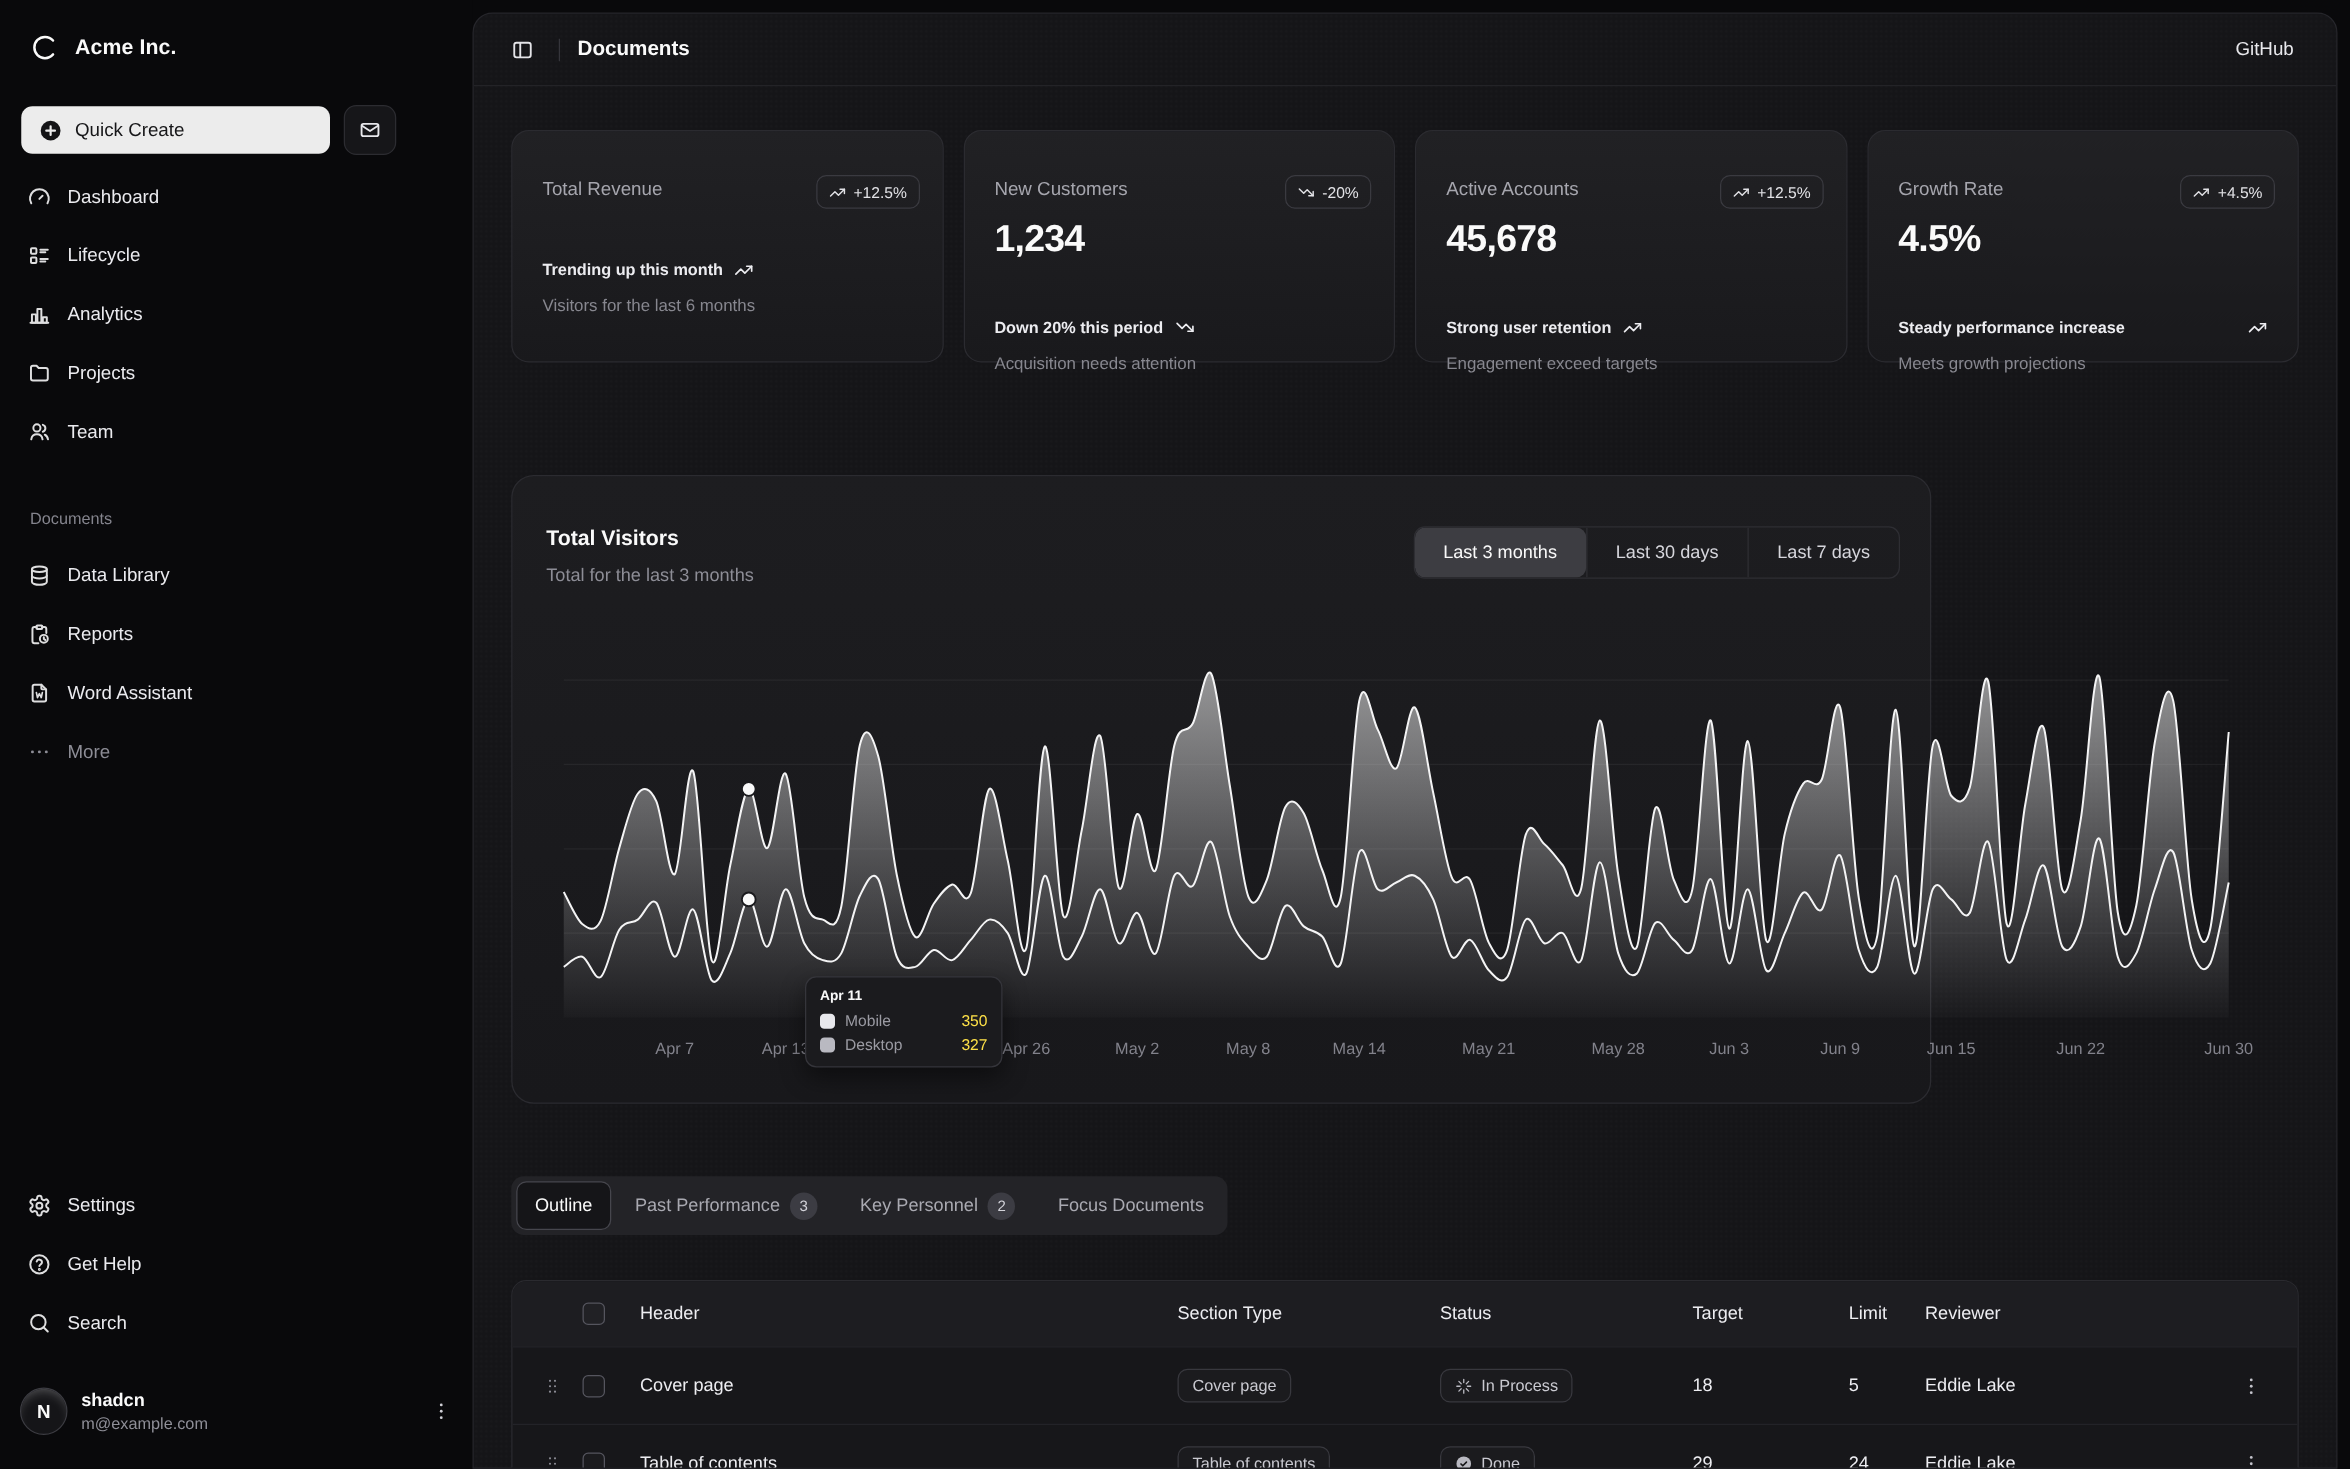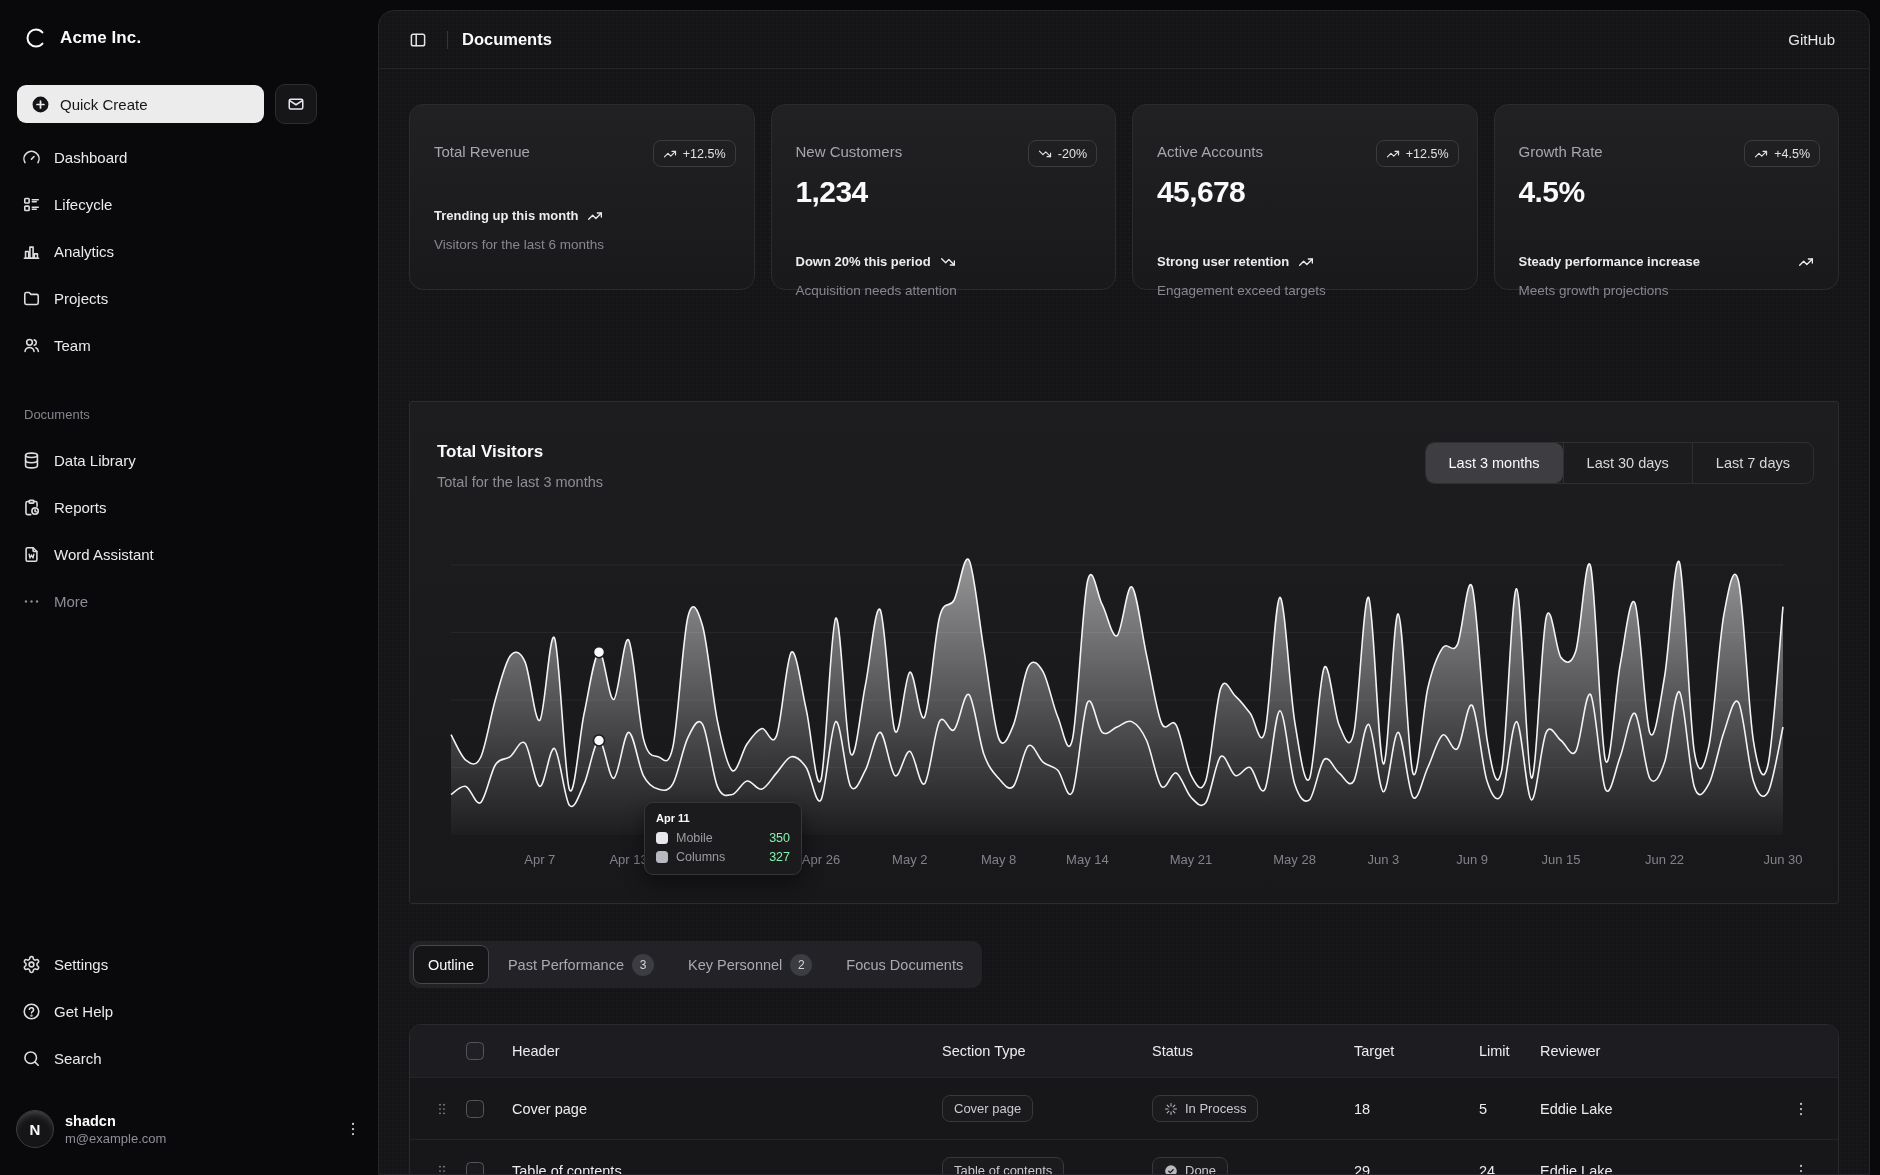"Total Visitors" .chart-card { border-radius: 3px -> 18px; top: 390px -> 369px; width: 1430px -> 1136px }
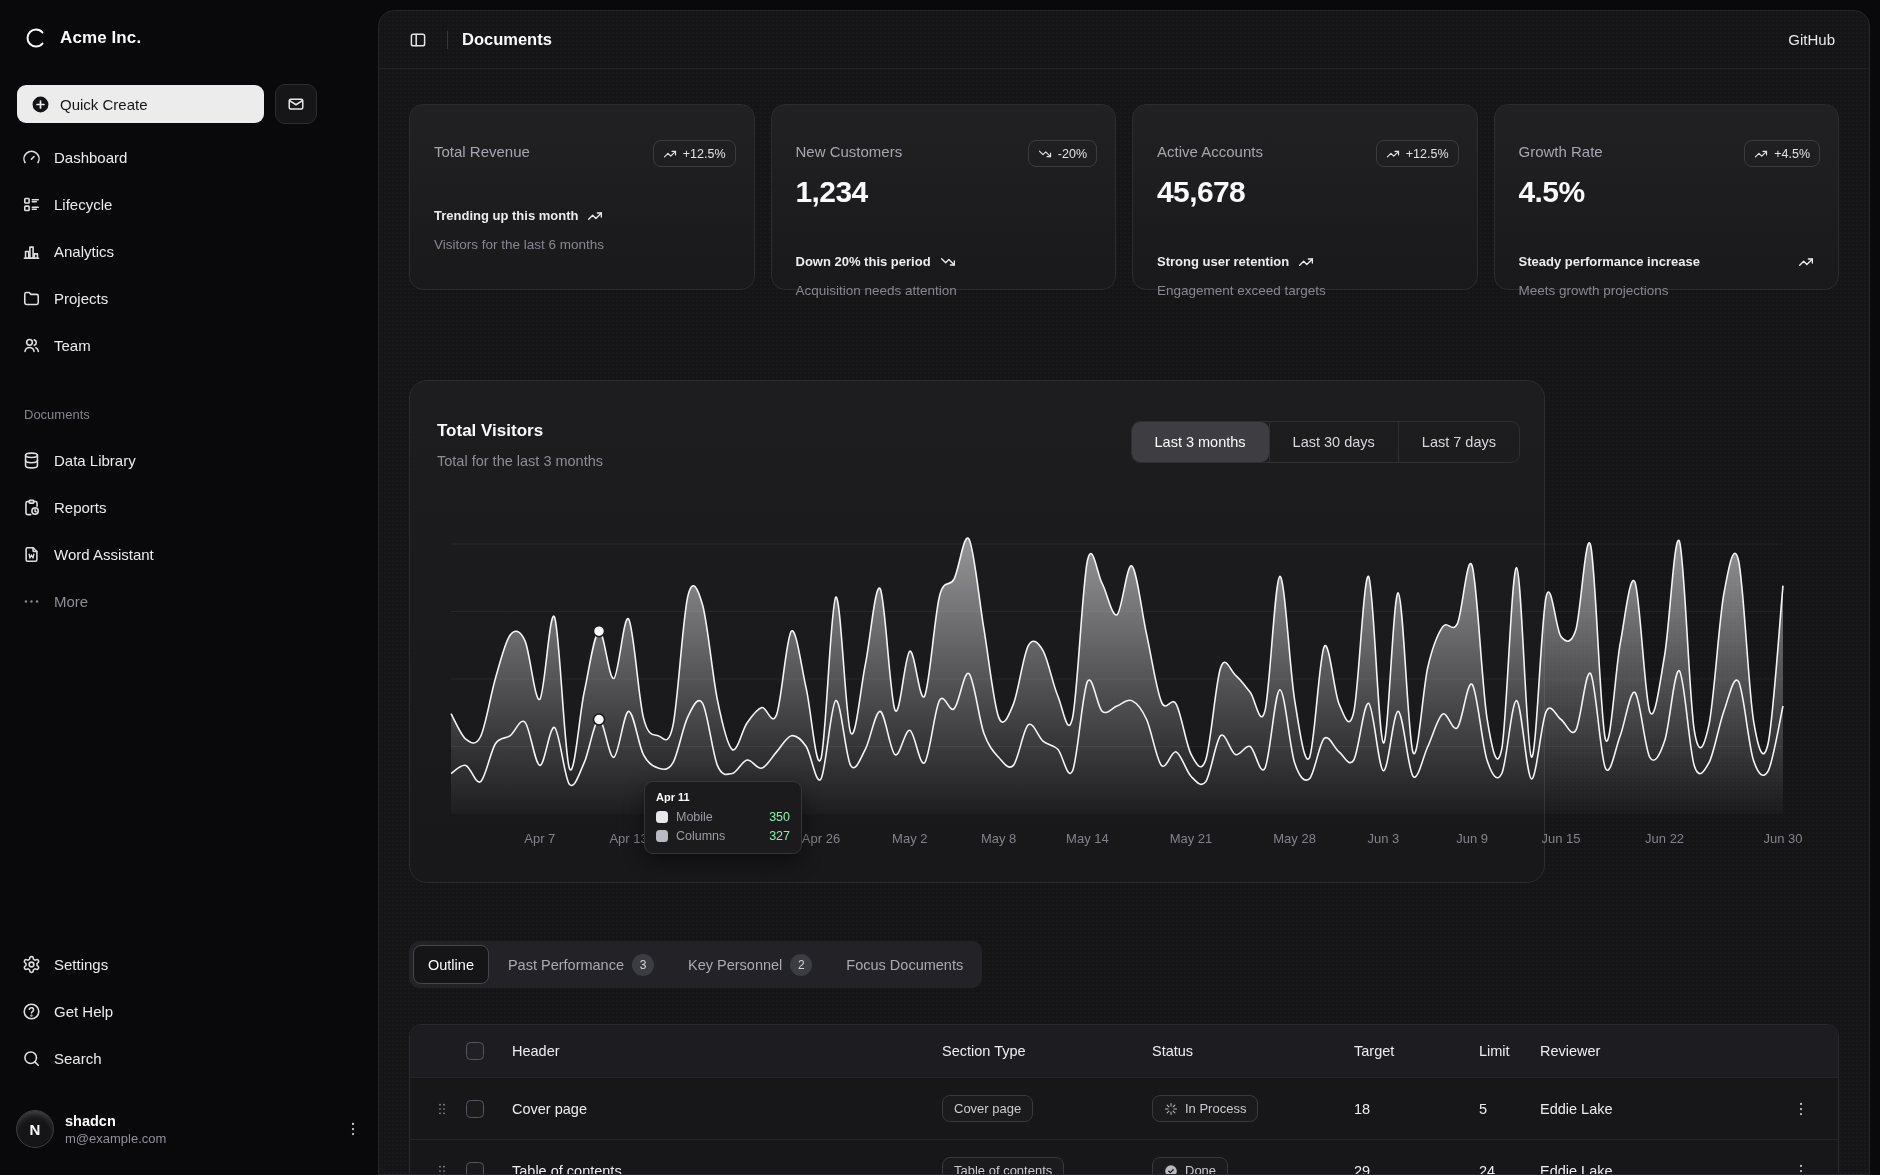"350" .trow2 .val { color: #86efac -> #fde047 }
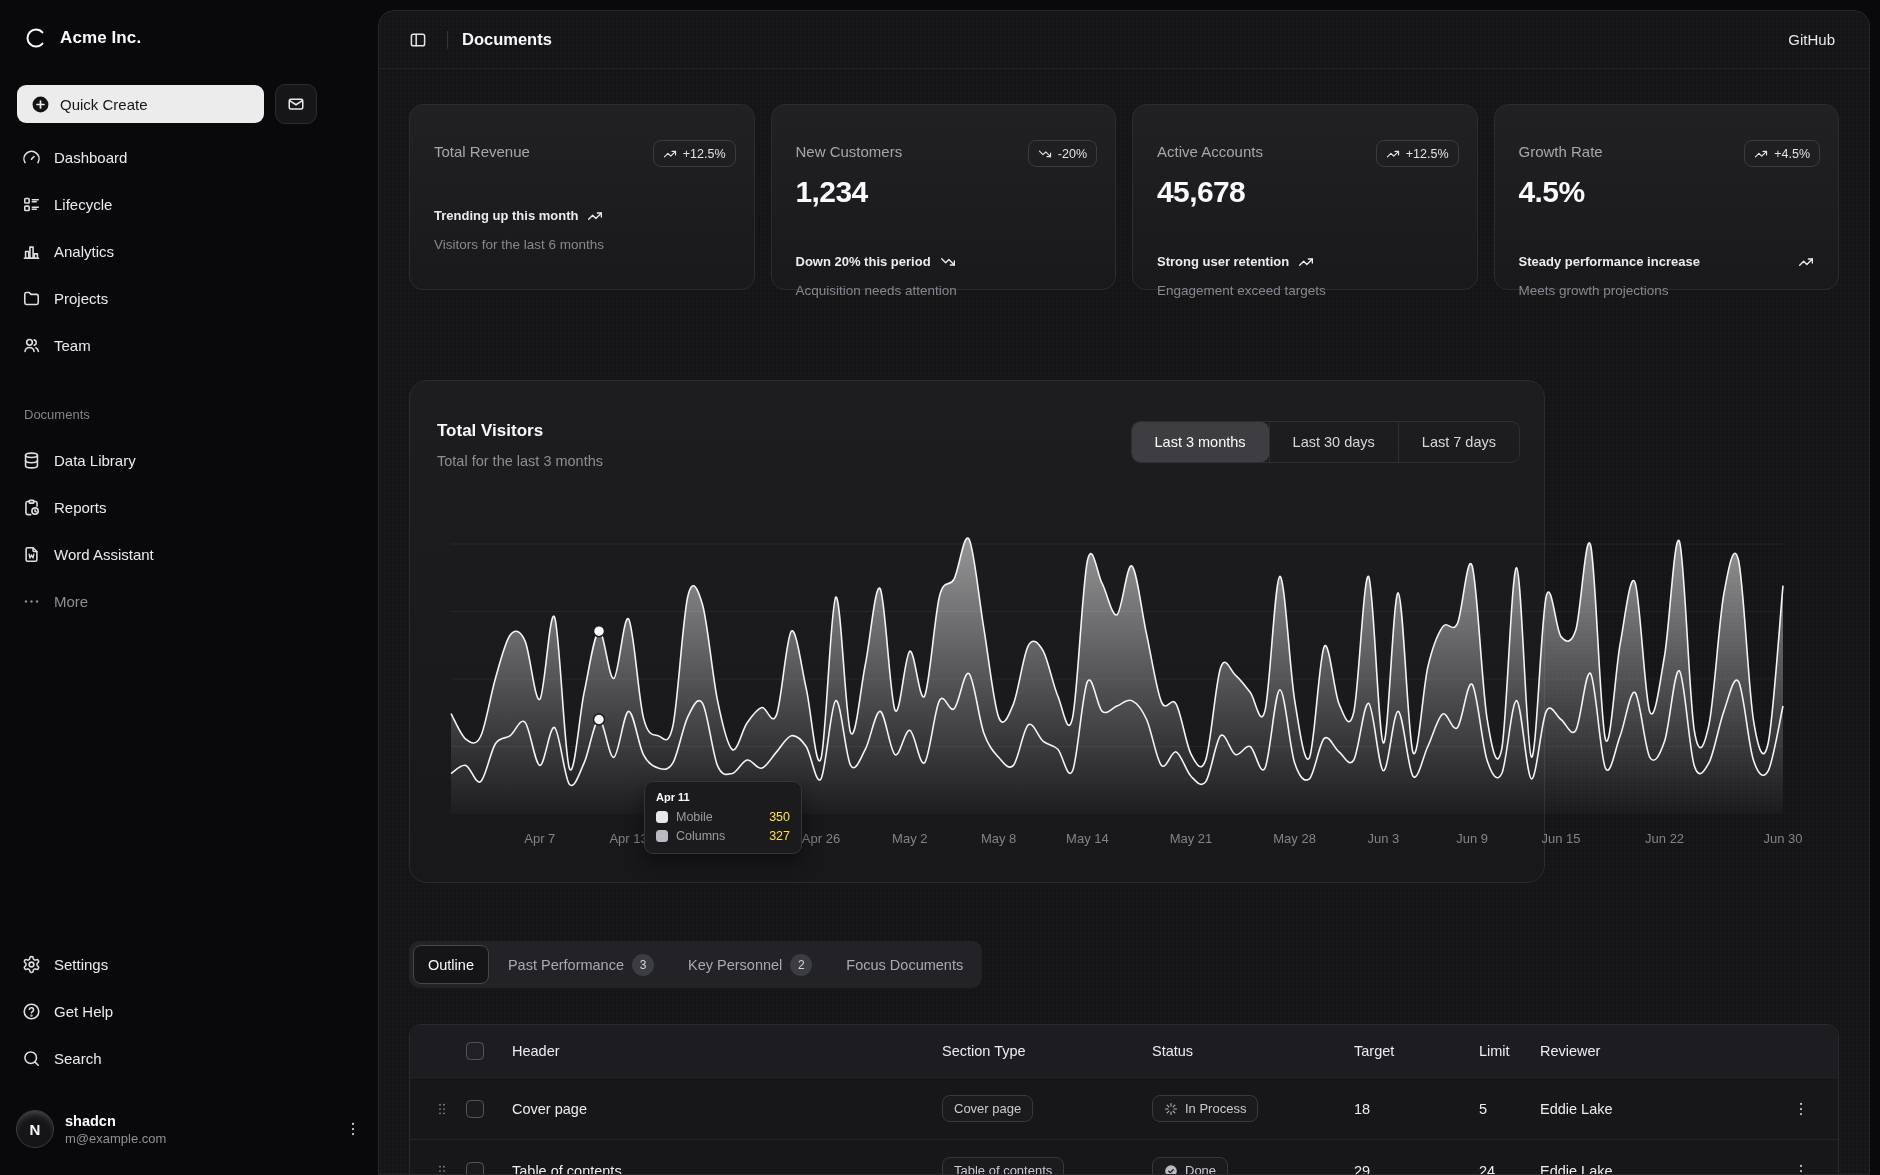"Columns" span.lbl { text: Columns -> Desktop }
